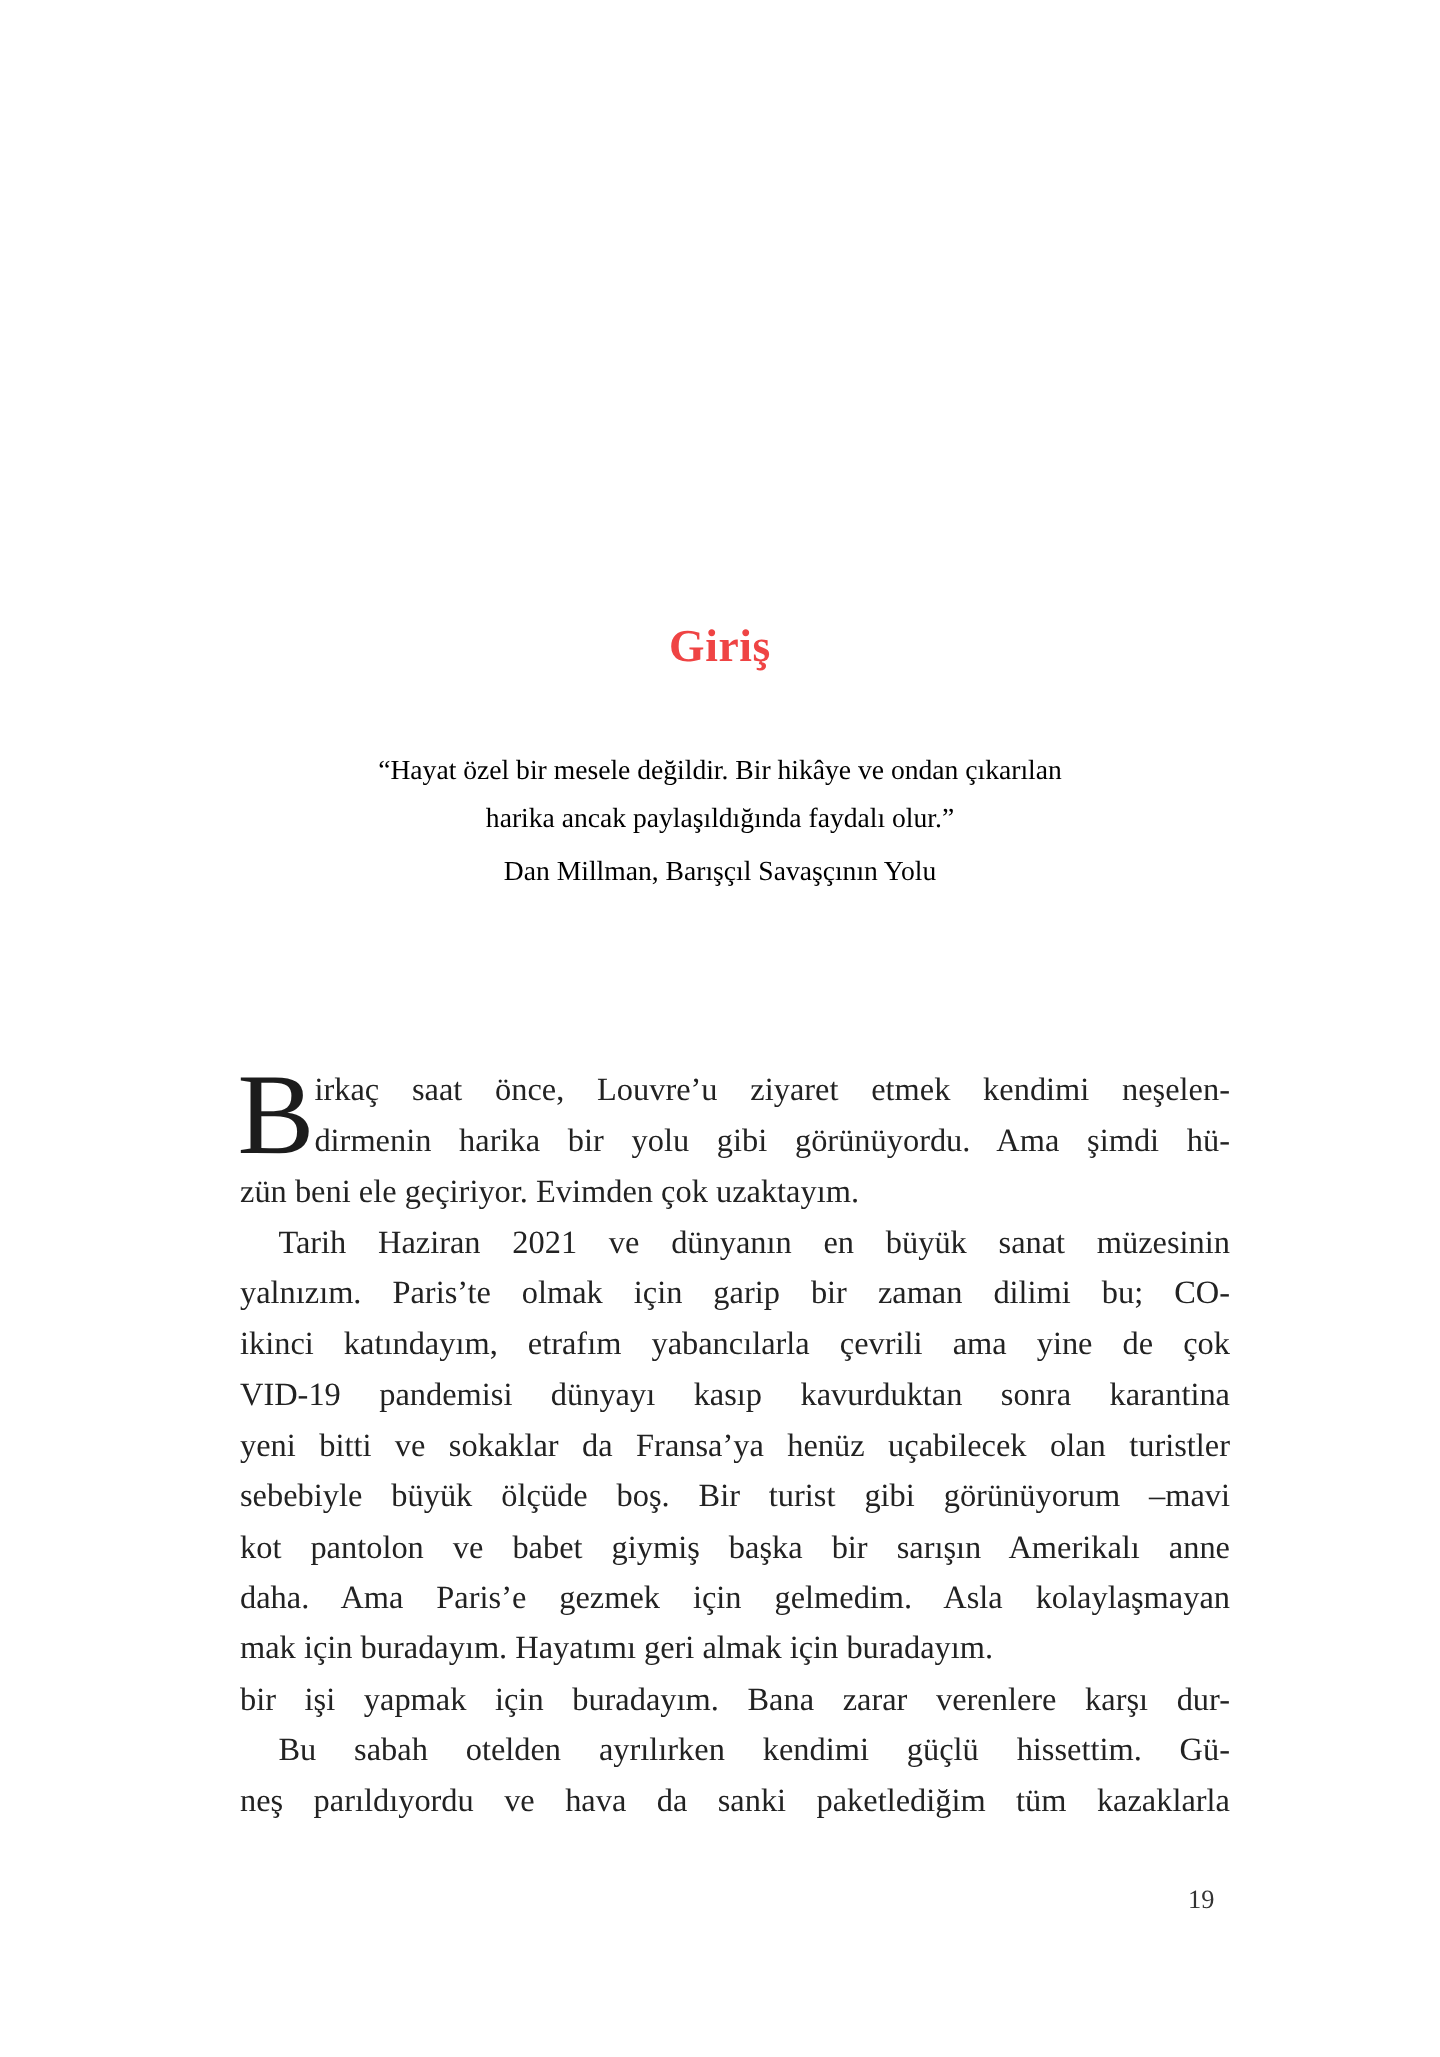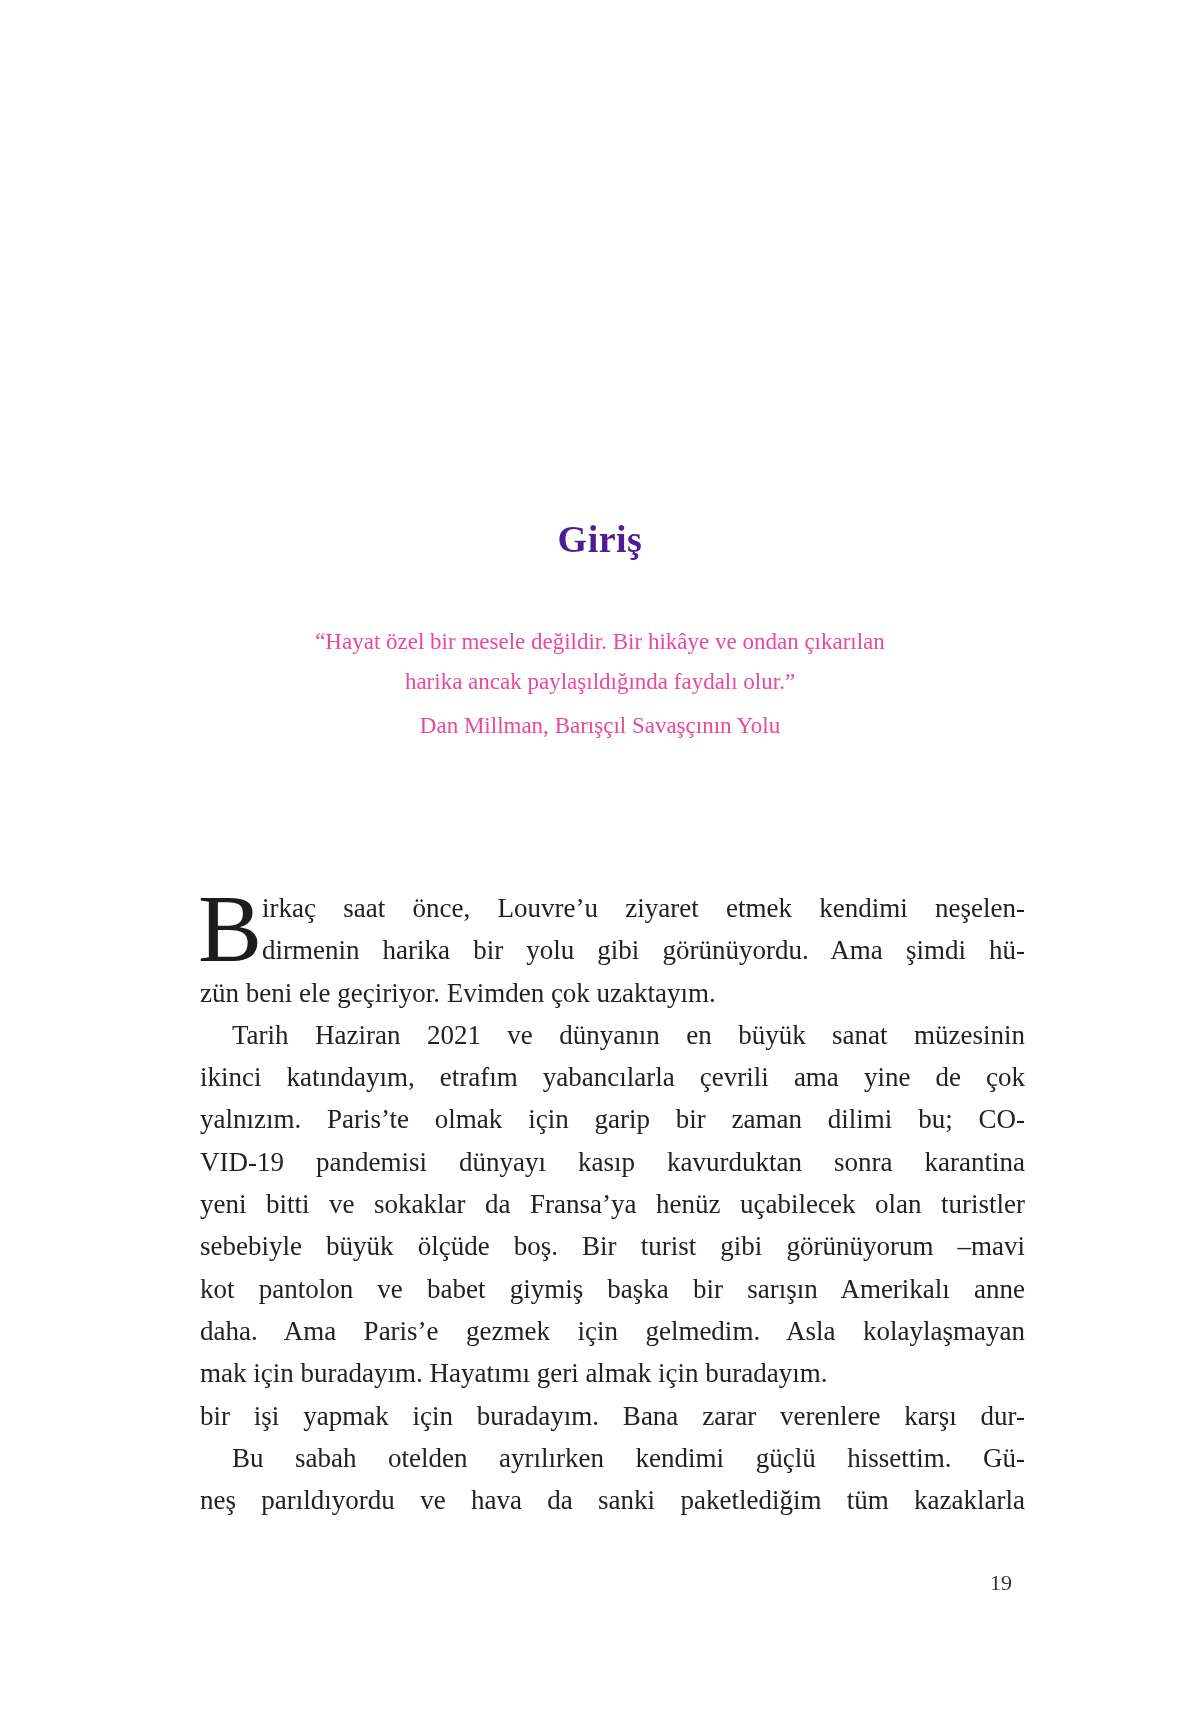"Giriş" .chapter-title { color: #4c1d95 -> #ef4444 }
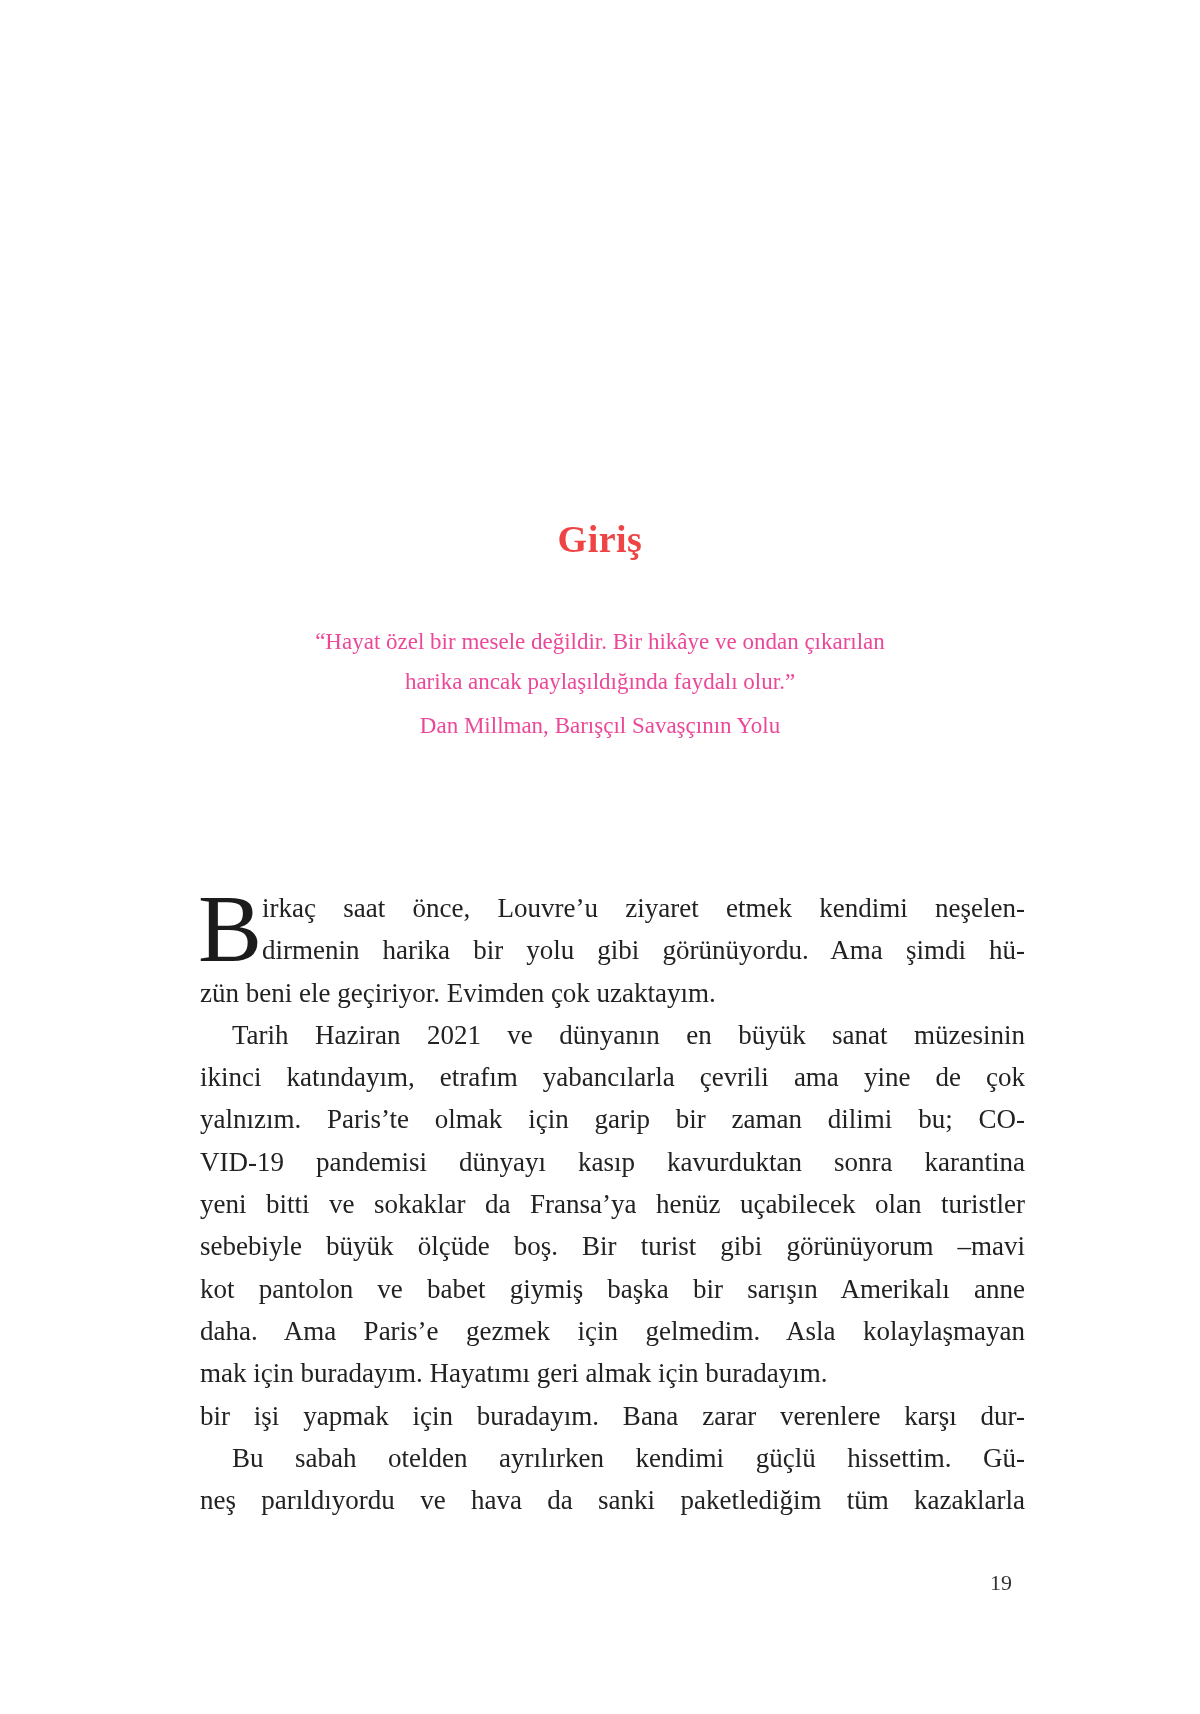"“Hayat özel bir mesele değildir." .epigraph { color: #ec4899 -> #000000 }
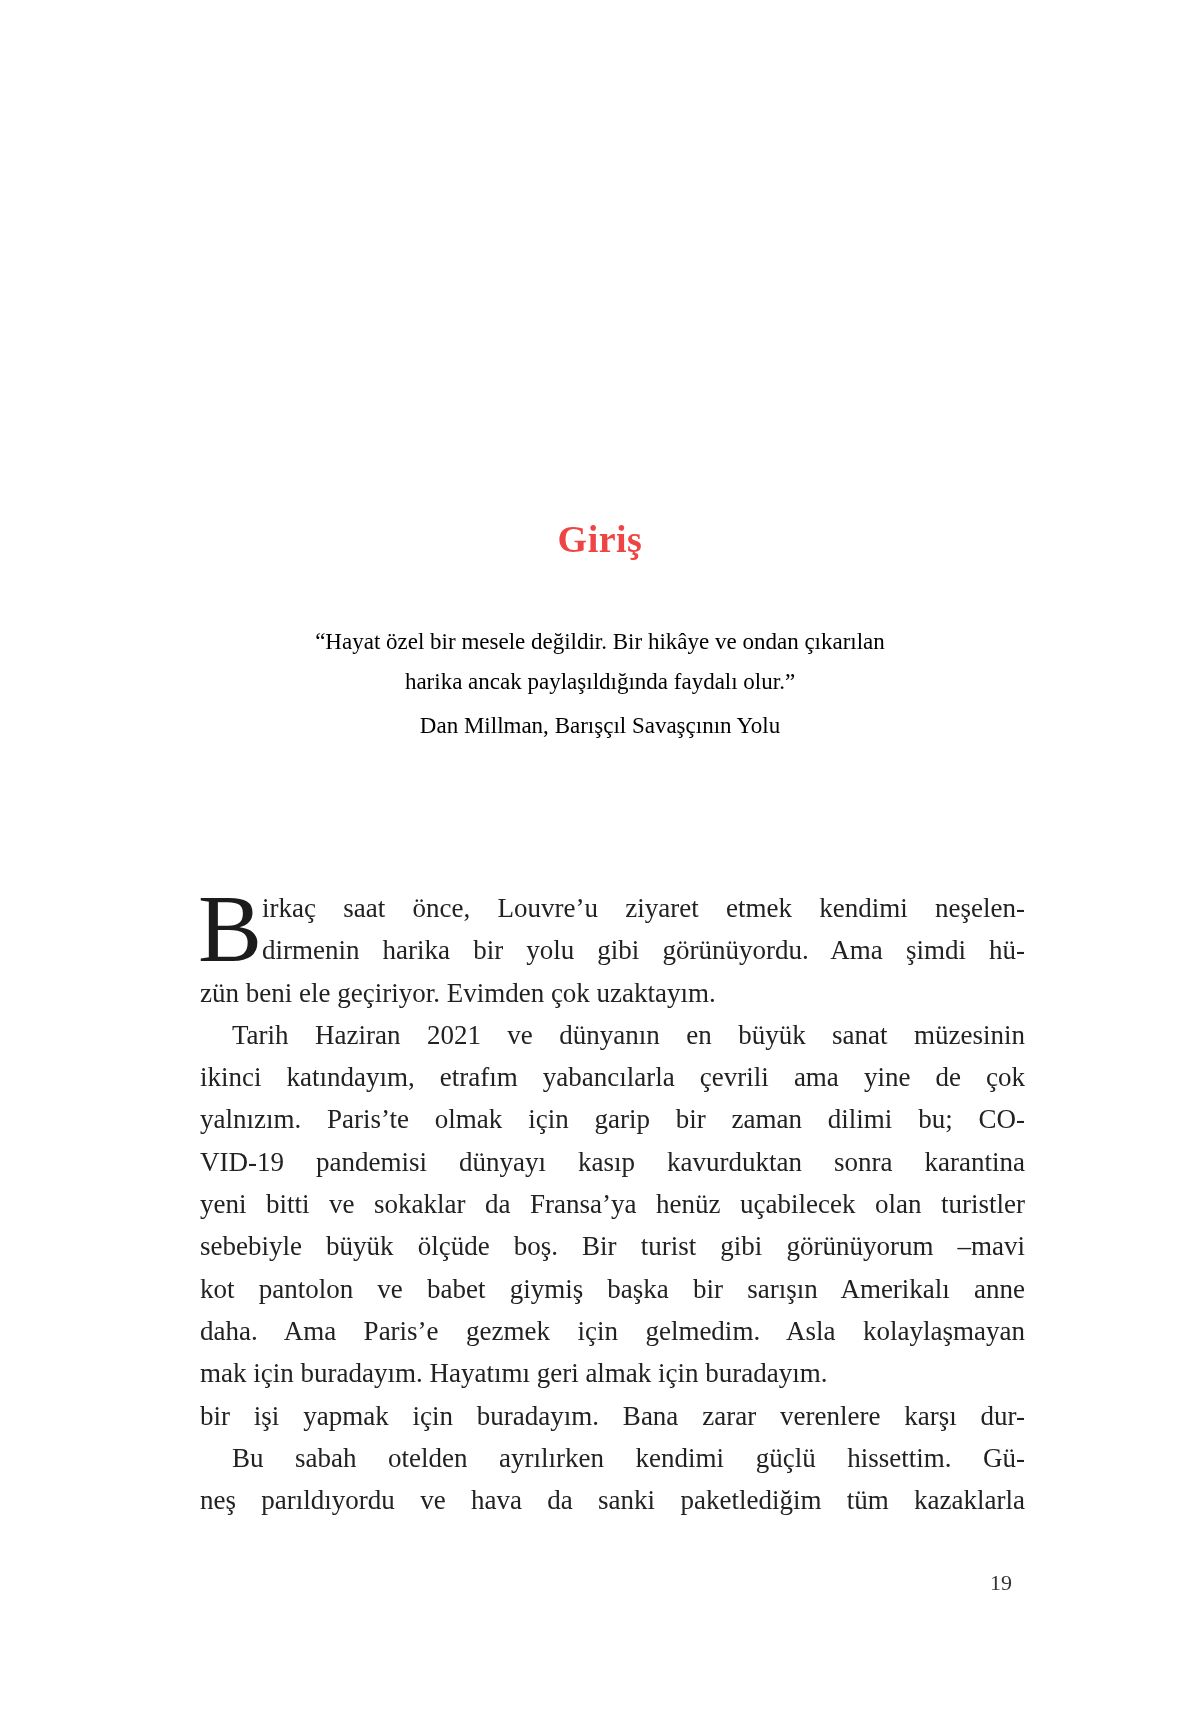"ikinci katındayım, etrafım yabancılarla" span.line { order: before "yalnızım. Paris’te olmak için garip" -> after "yalnızım. Paris’te olmak için garip" }
